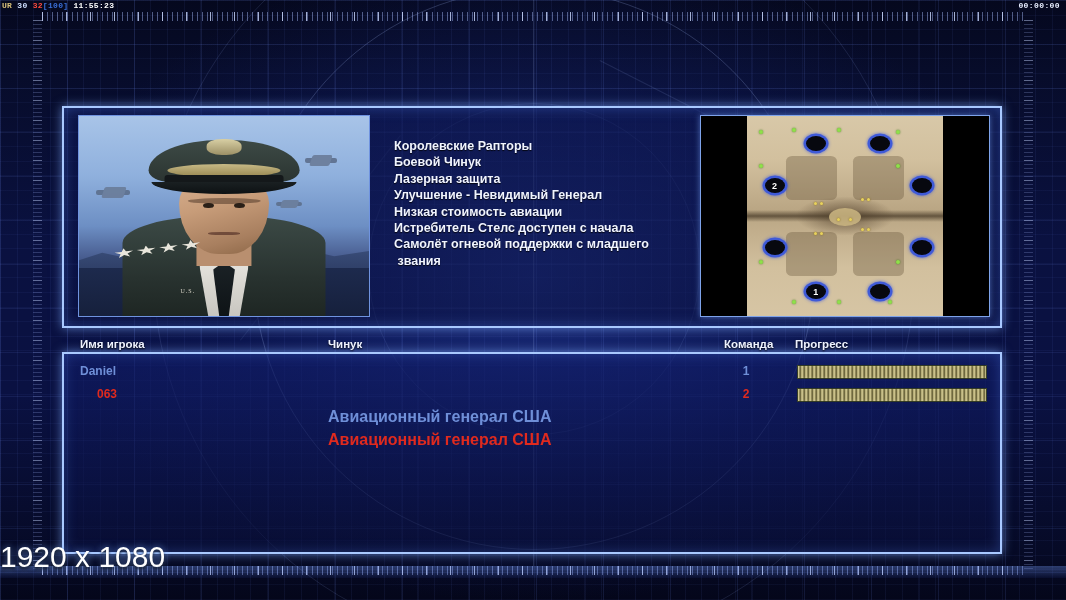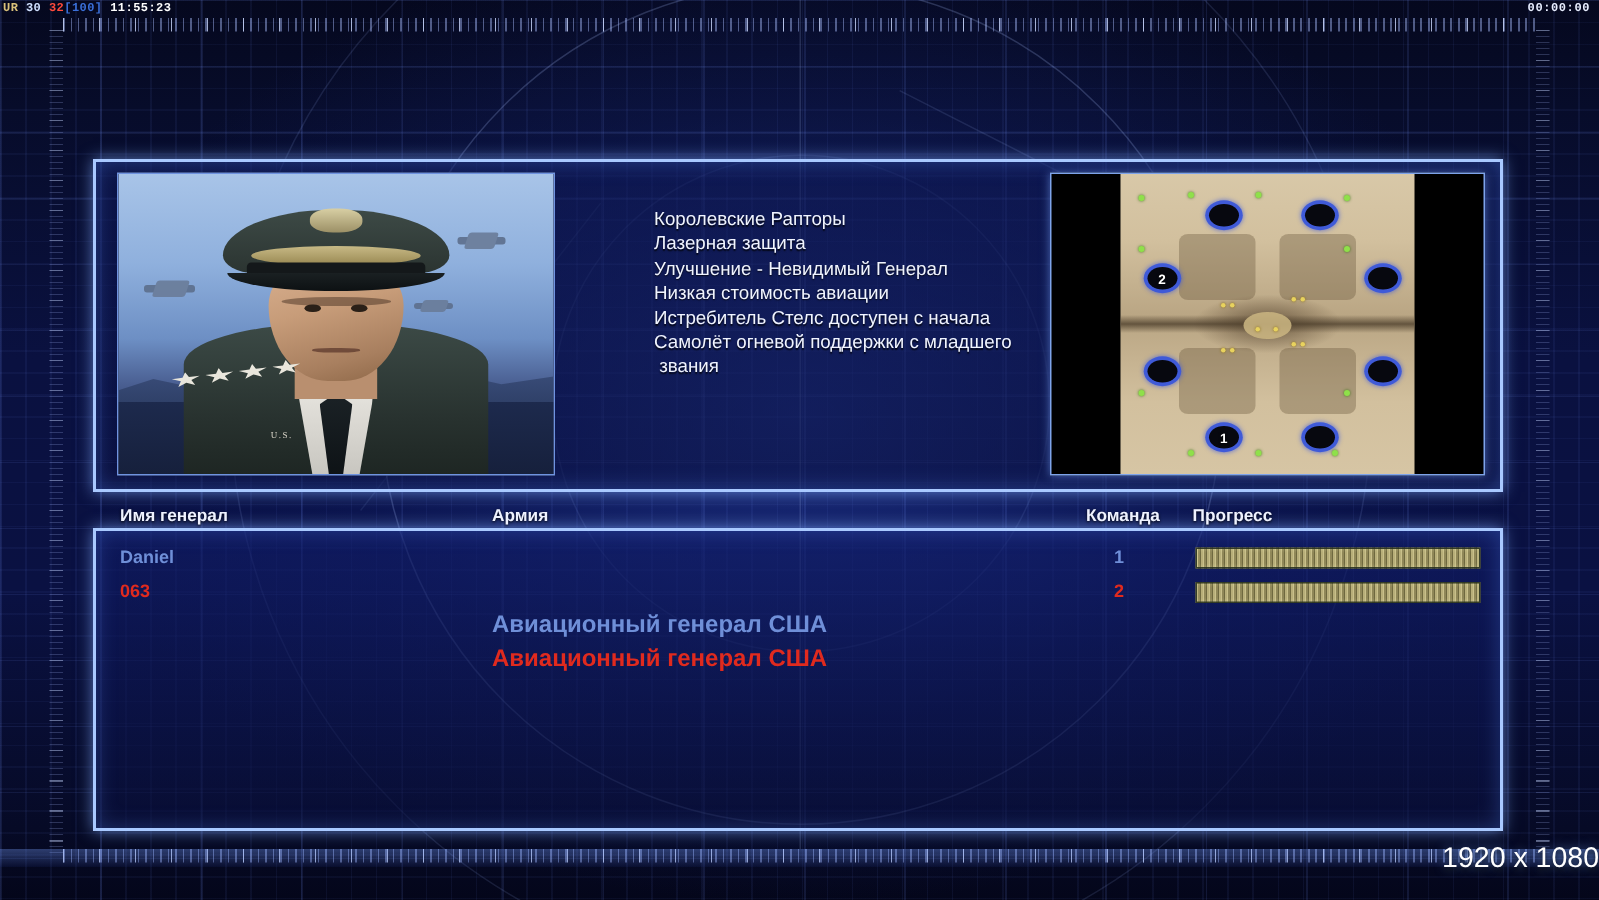"Королевские Рапторы" #abilities li { font-weight: normal -> bold; margin-left: 42px -> none }
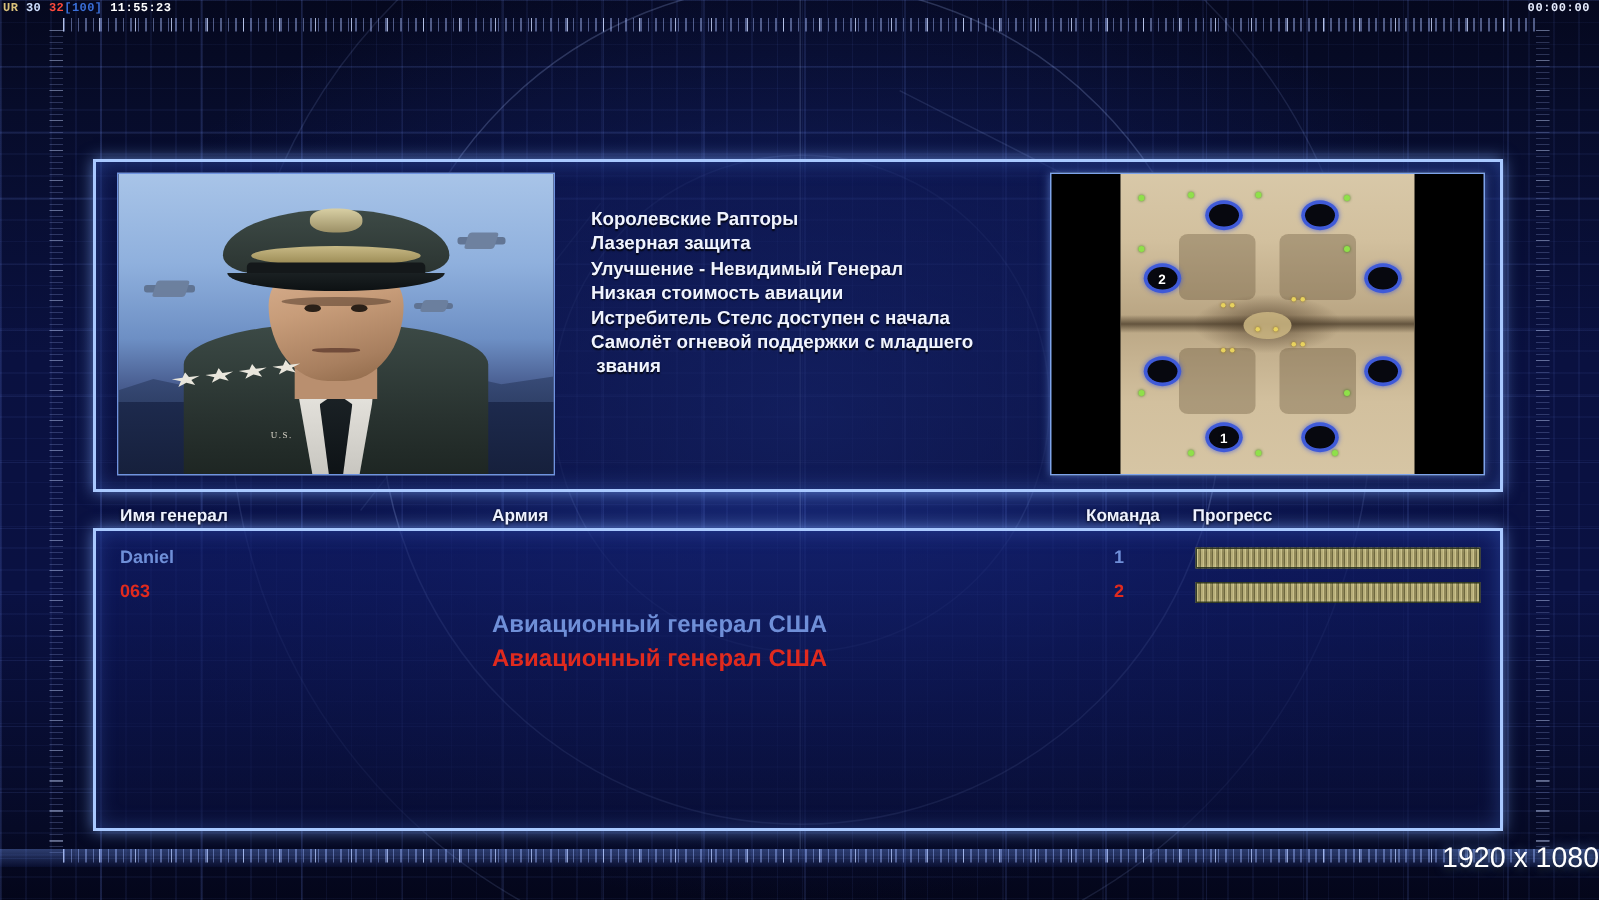"Боевой Чинук" li { html: none -> <li>Боевой Чинук</li> }
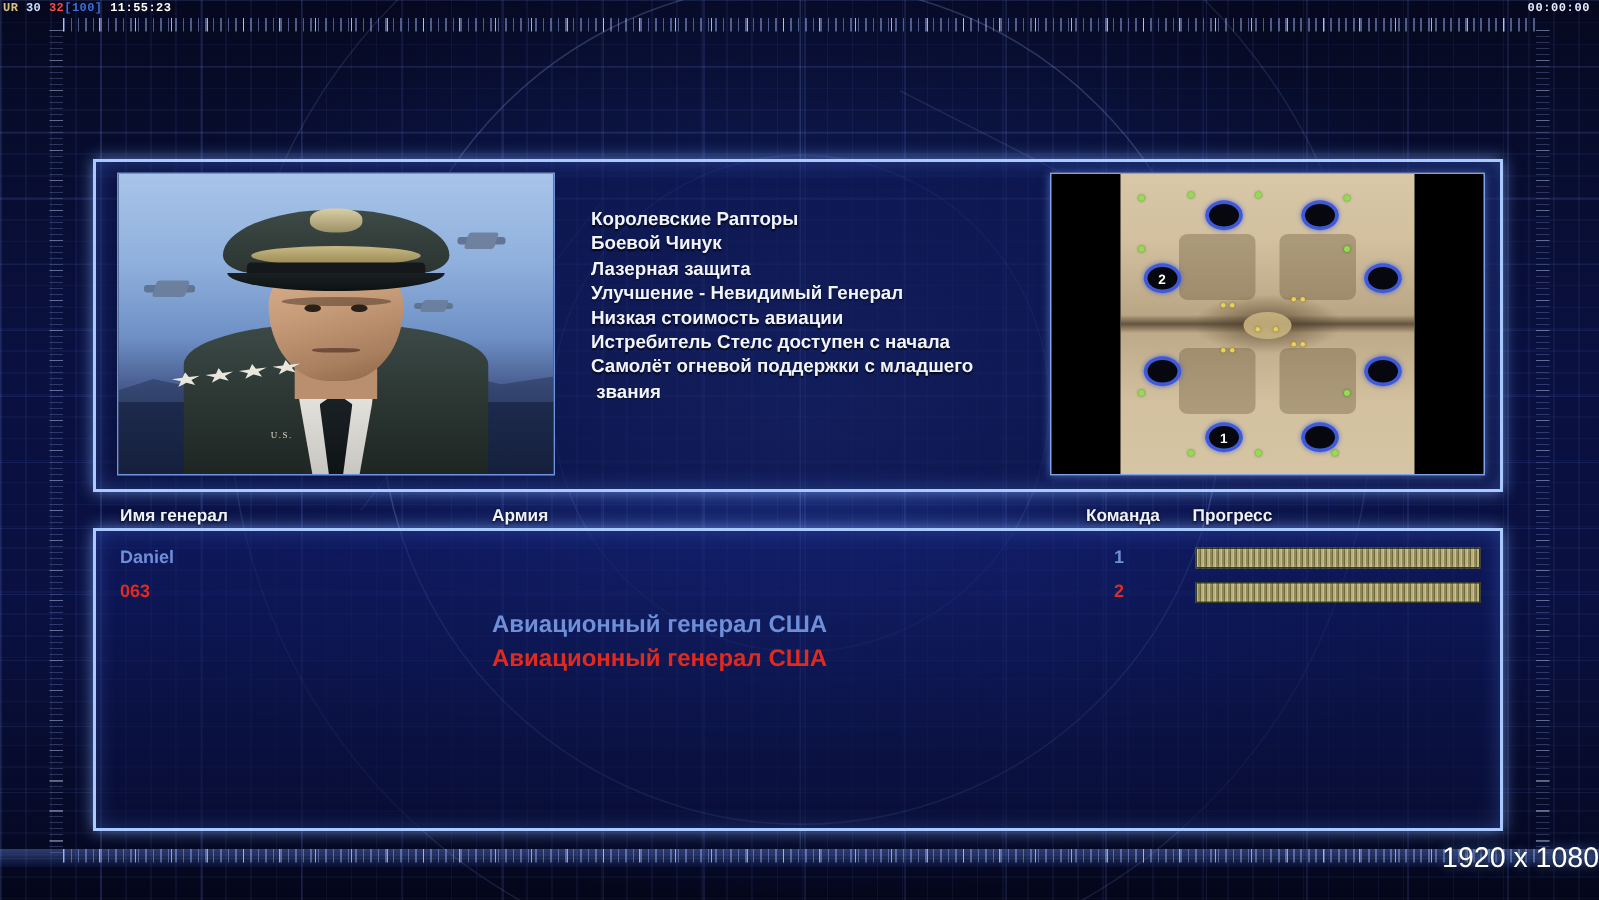"Имя генерал" span { text: генерал -> игрока }
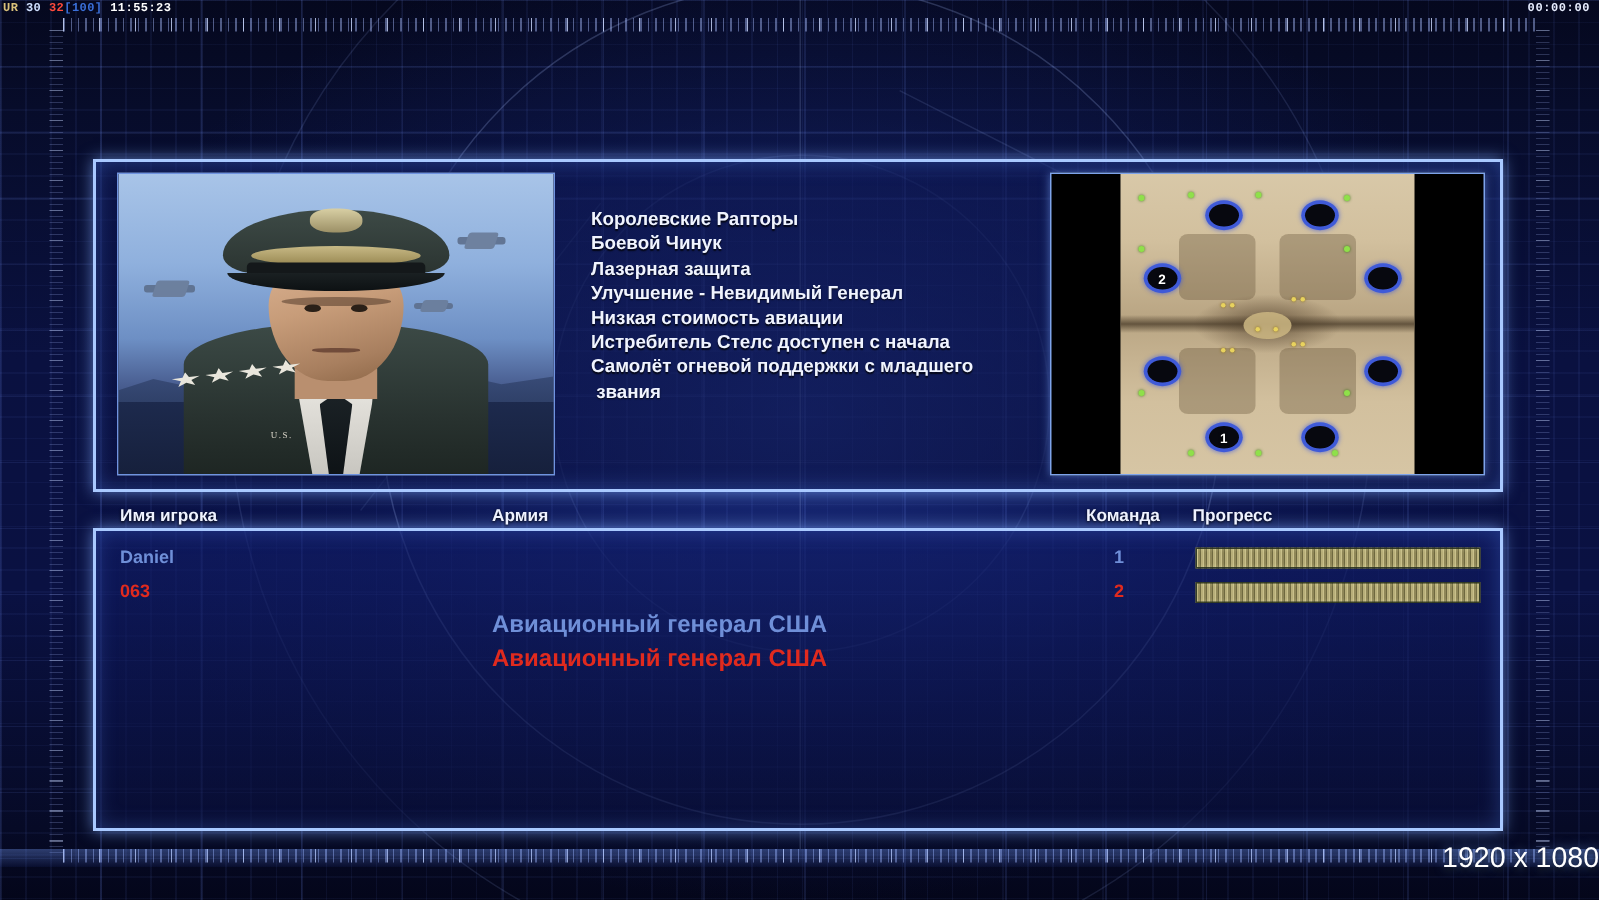"Армия" span { text: Армия -> Чинук }
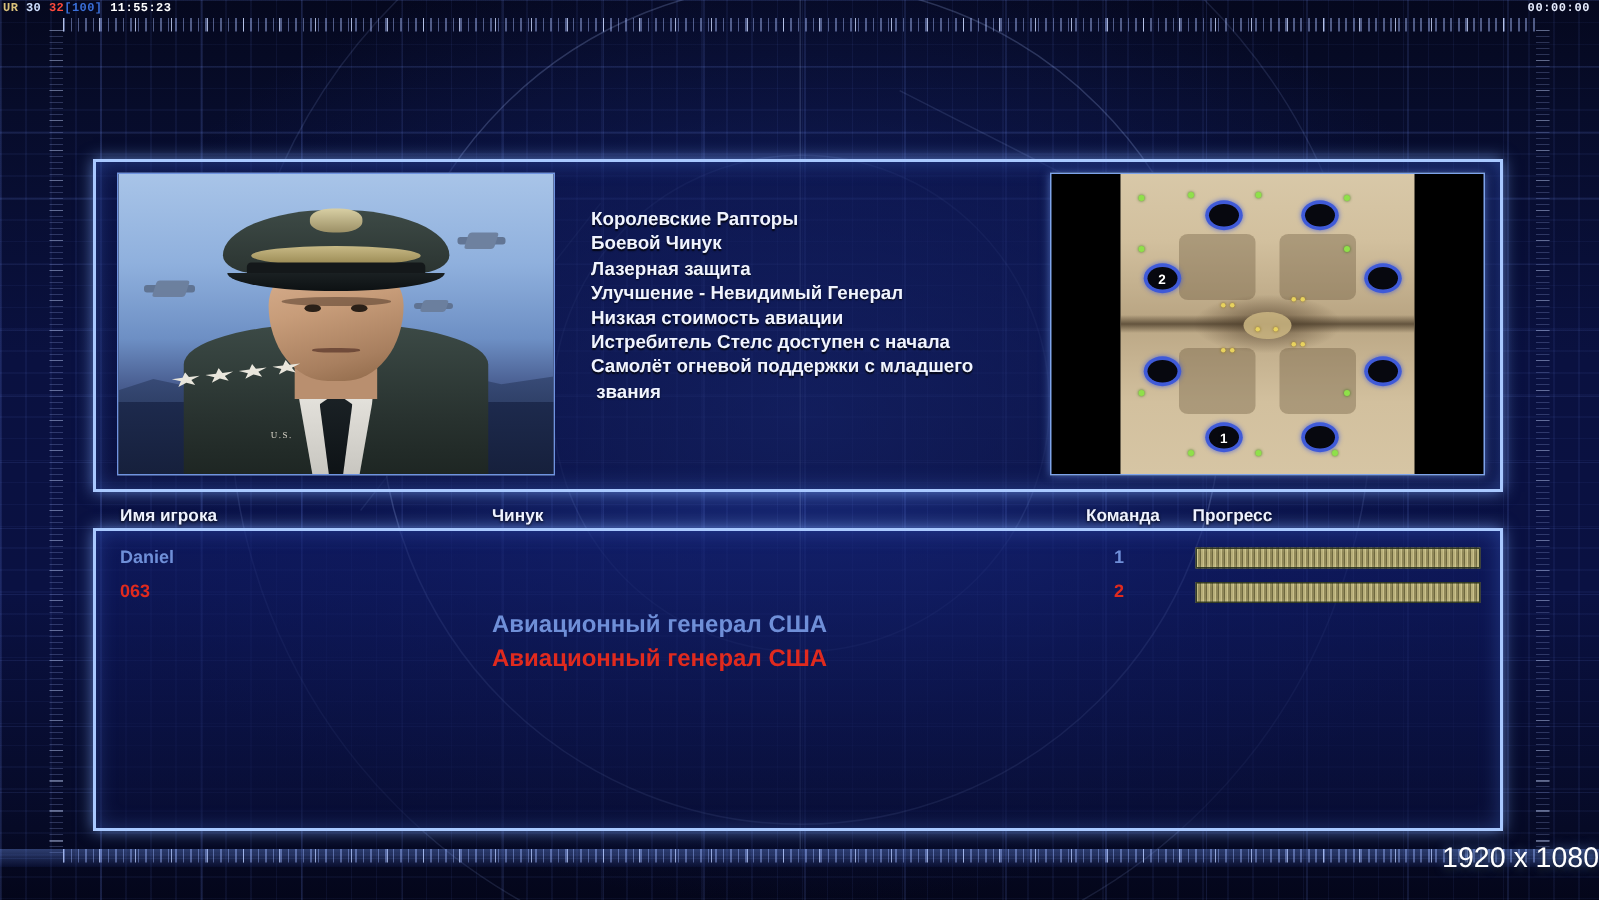"063" div.nm { margin-left: none -> 17px }
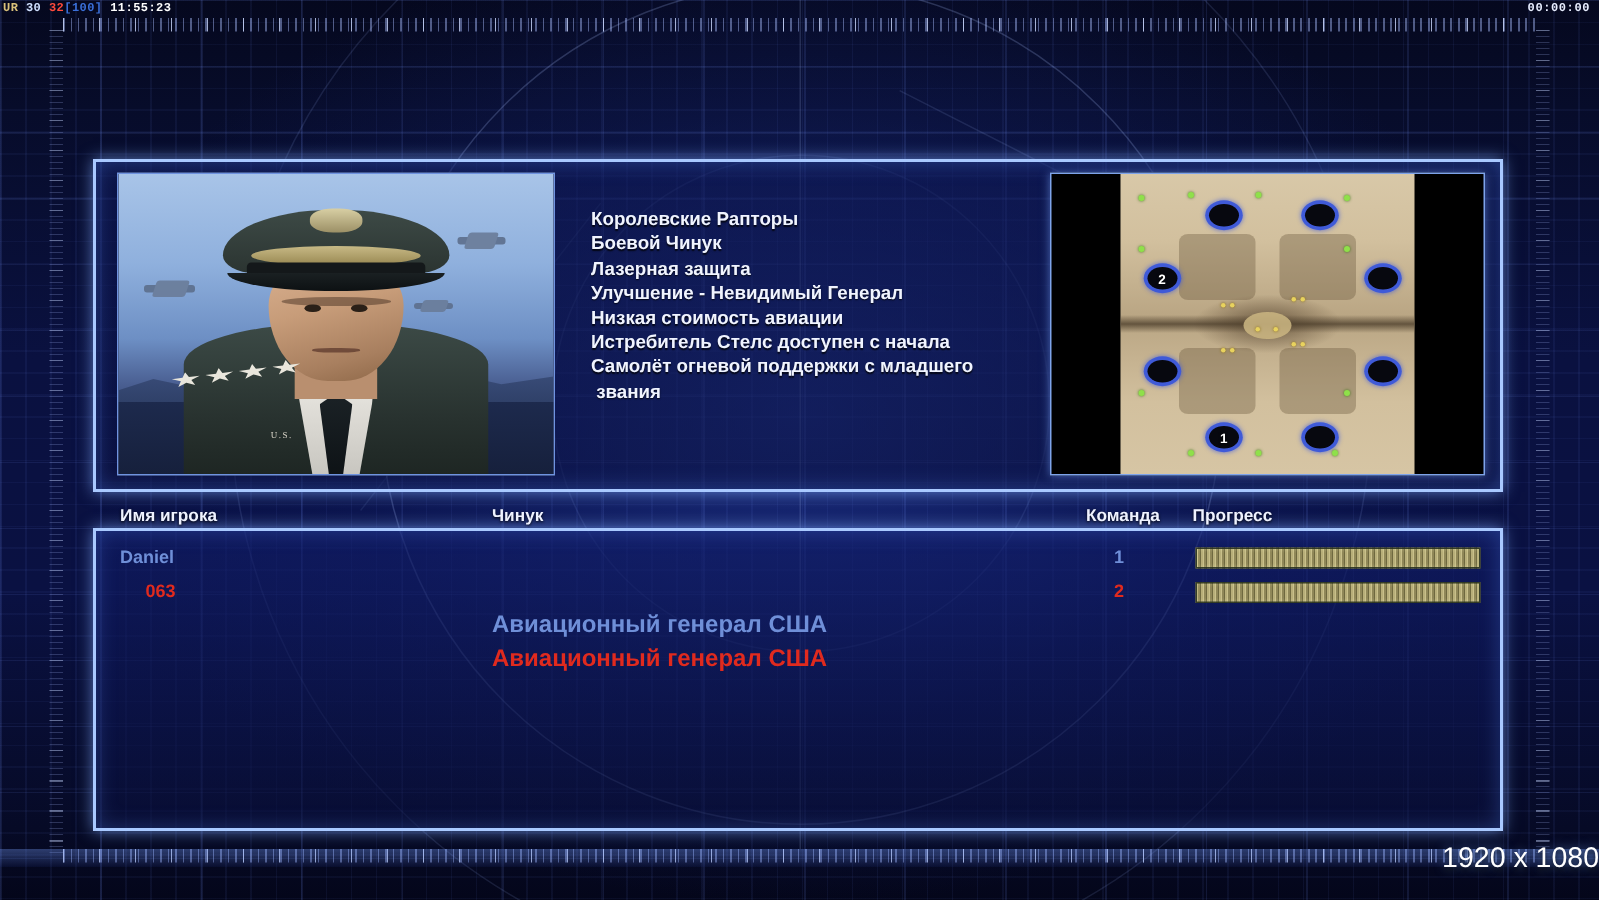"1920 x 1080" #res { font-size: 19px -> 30px; text-align: right -> left; top: 562px -> 540px }
